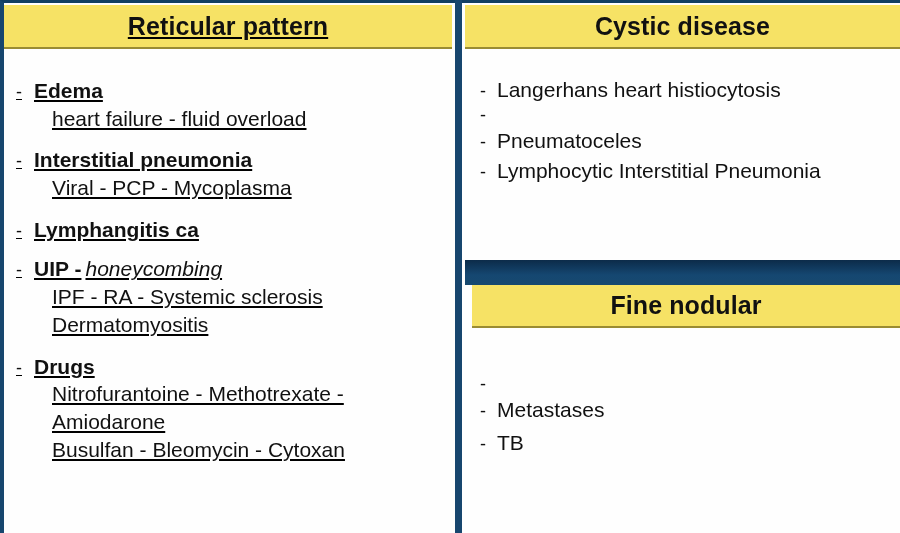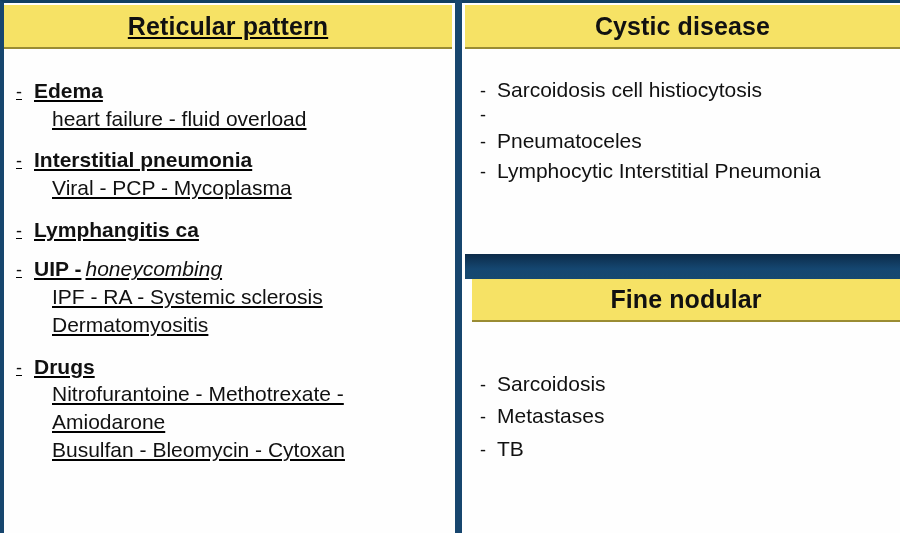"Sarcoidosis cell histiocytosis" span.flat-label { text: Sarcoidosis cell -> Langerhans heart }
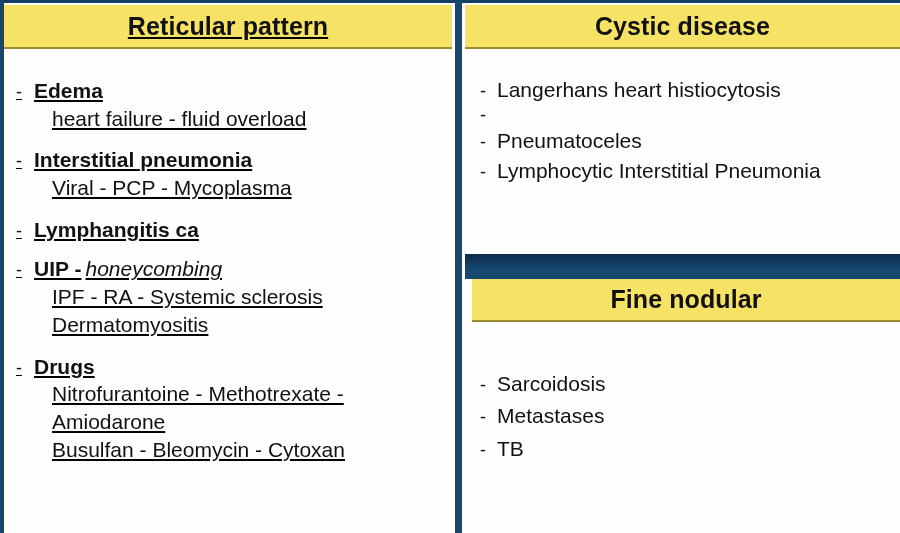"Sarcoidosis" span.flat-label { html: <span>Sarcoidosis</span> -> none }
